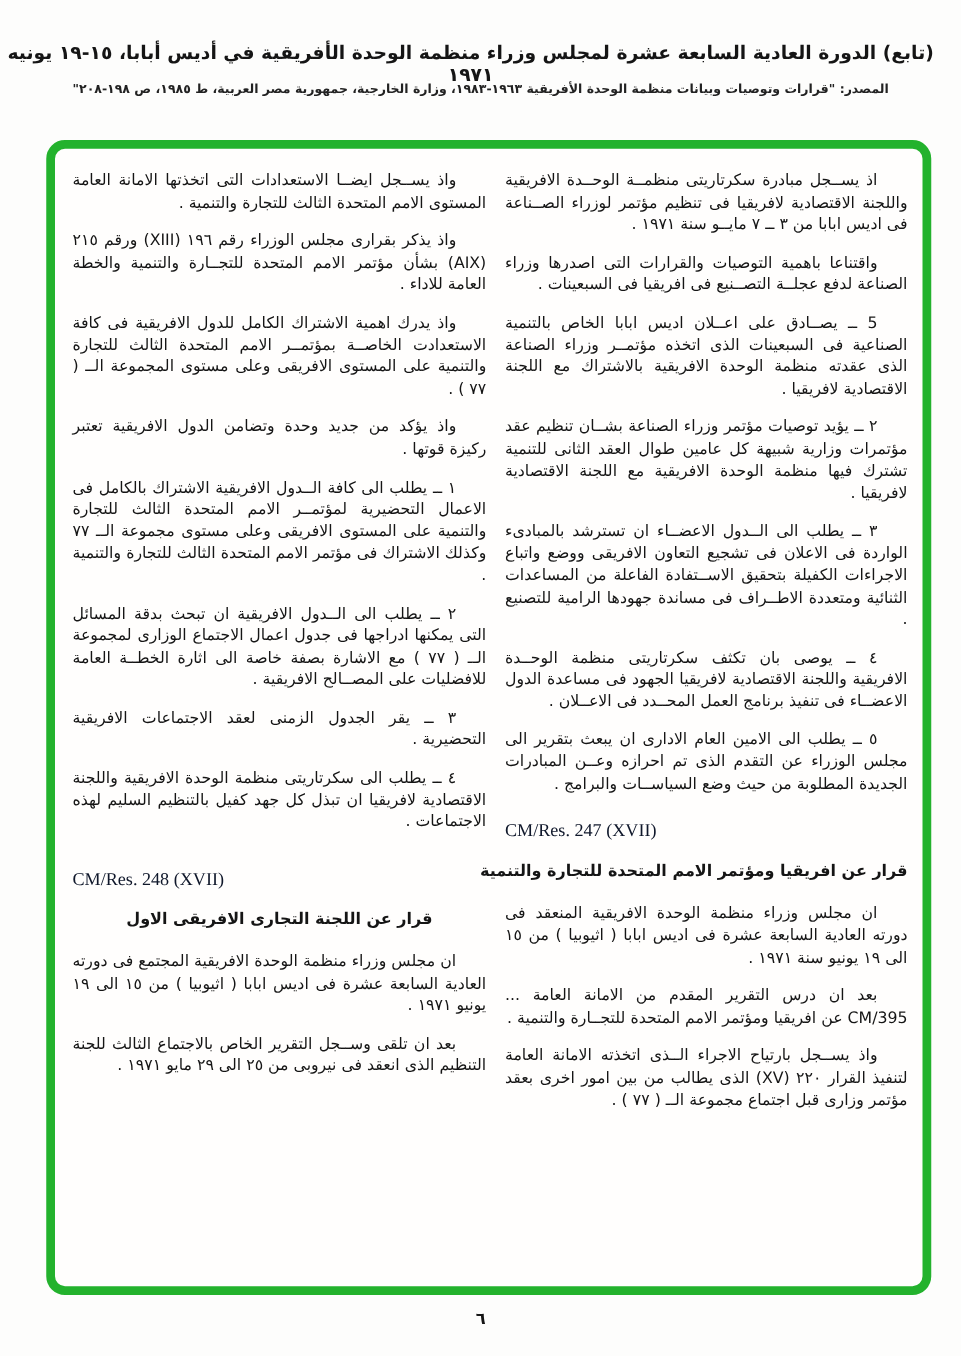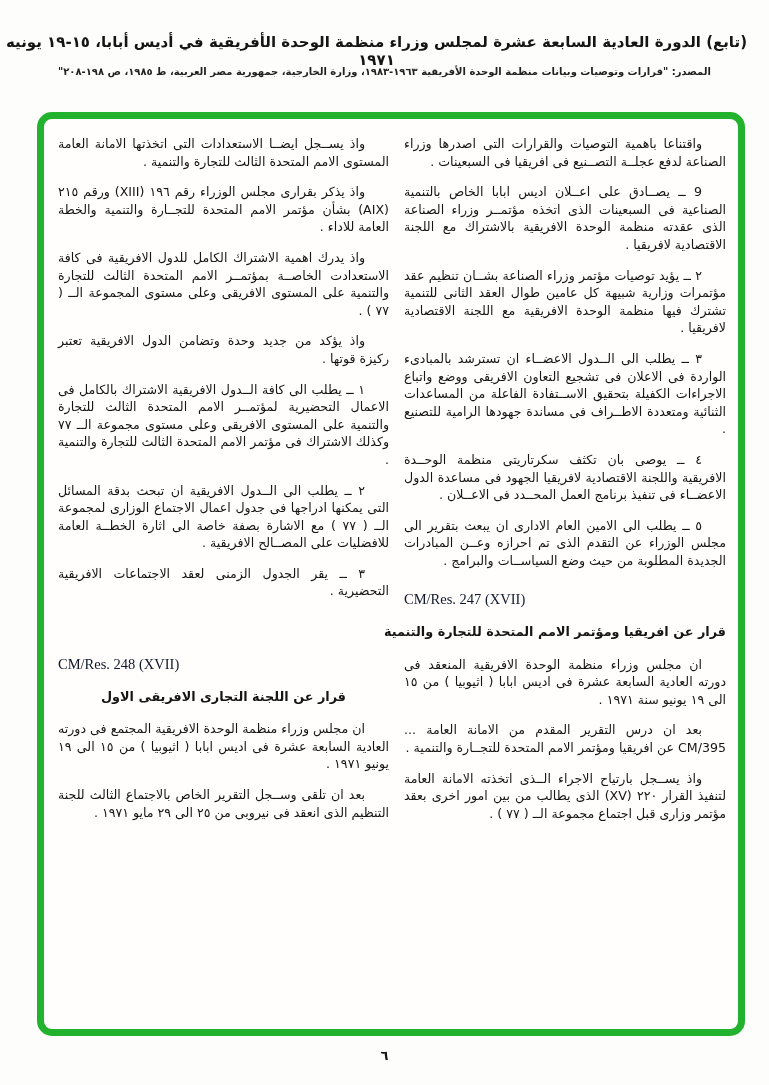"اذ يســجل مبادرة سكرتاريتى منظمــة" p.para { html: none -> <p>اذ يســجل مبادرة سكرتاريتى منظمــة الوحــدة الافريقية واللجنة الاقتصادية لافريقيا فى تنظيم مؤتمر لوزراء الصــناعة فى اديس ابابا من ٣ ــ ٧ مايــو سنة ١٩٧١ .</p> }
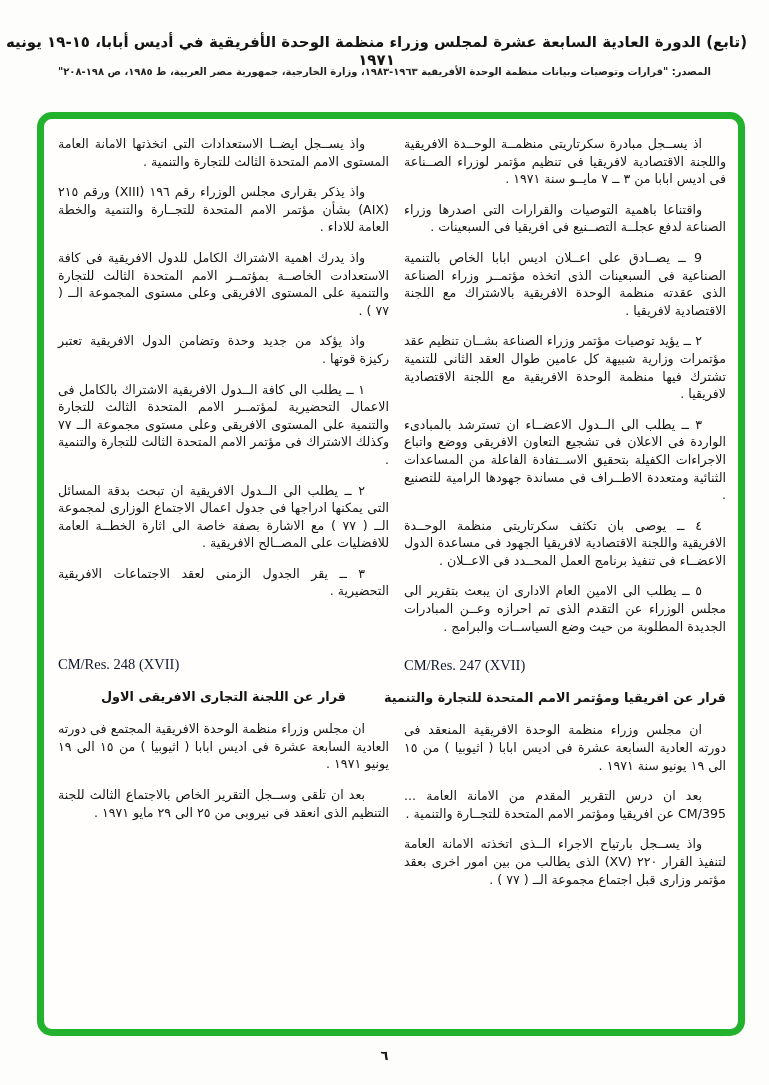"9 ــ يصــادق على اعــلان" p.para { text: 9 -> 5 }
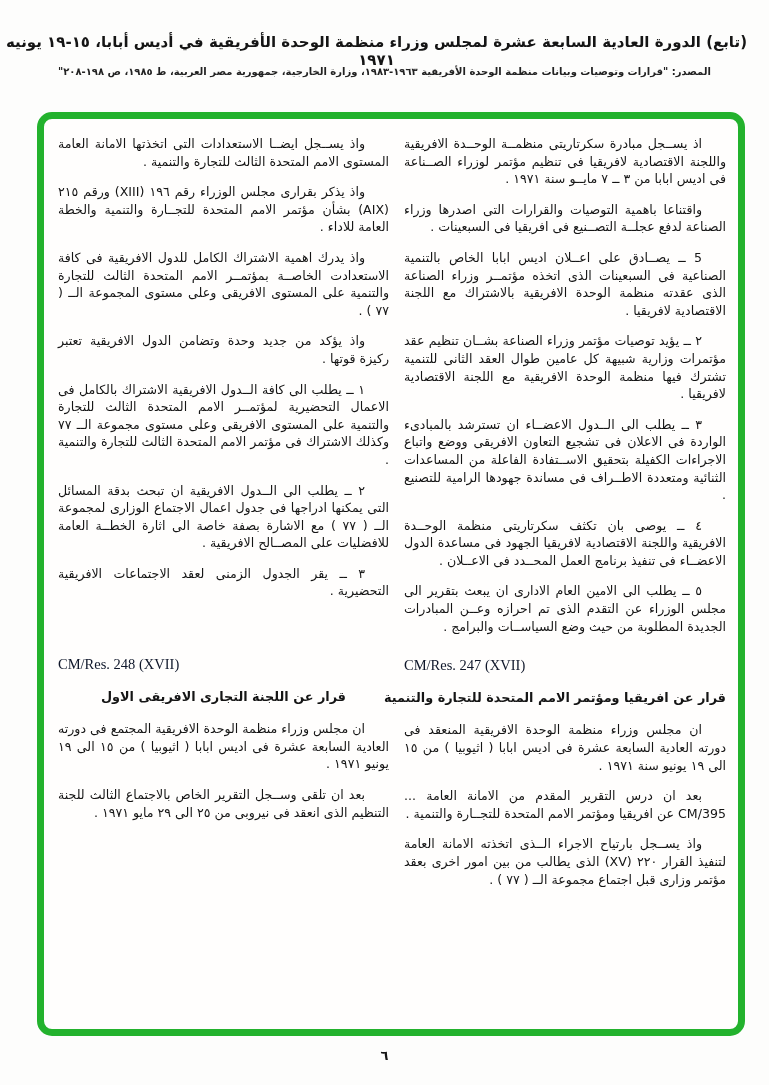"٤ ــ يطلب الى سكرتاريتى" p.para { html: none -> <p>٤ ــ يطلب الى سكرتاريتى منظمة الوحدة الافريقية واللجنة الاقتصادية لافريقيا ان تبذل كل جهد كفيل بالتنظيم السليم لهذه الاجتماعات .</p> }
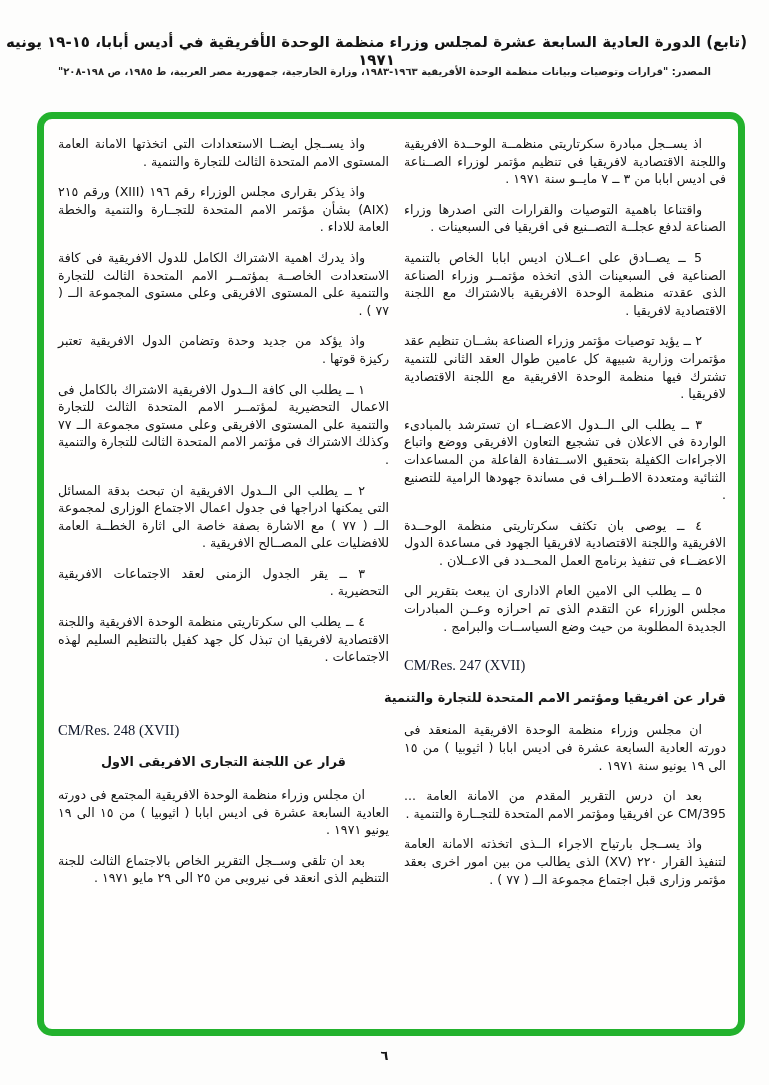"CM/Res. 248 (XVII)" .resolution-label.wide-gap { margin-top: 56px -> 30px }
